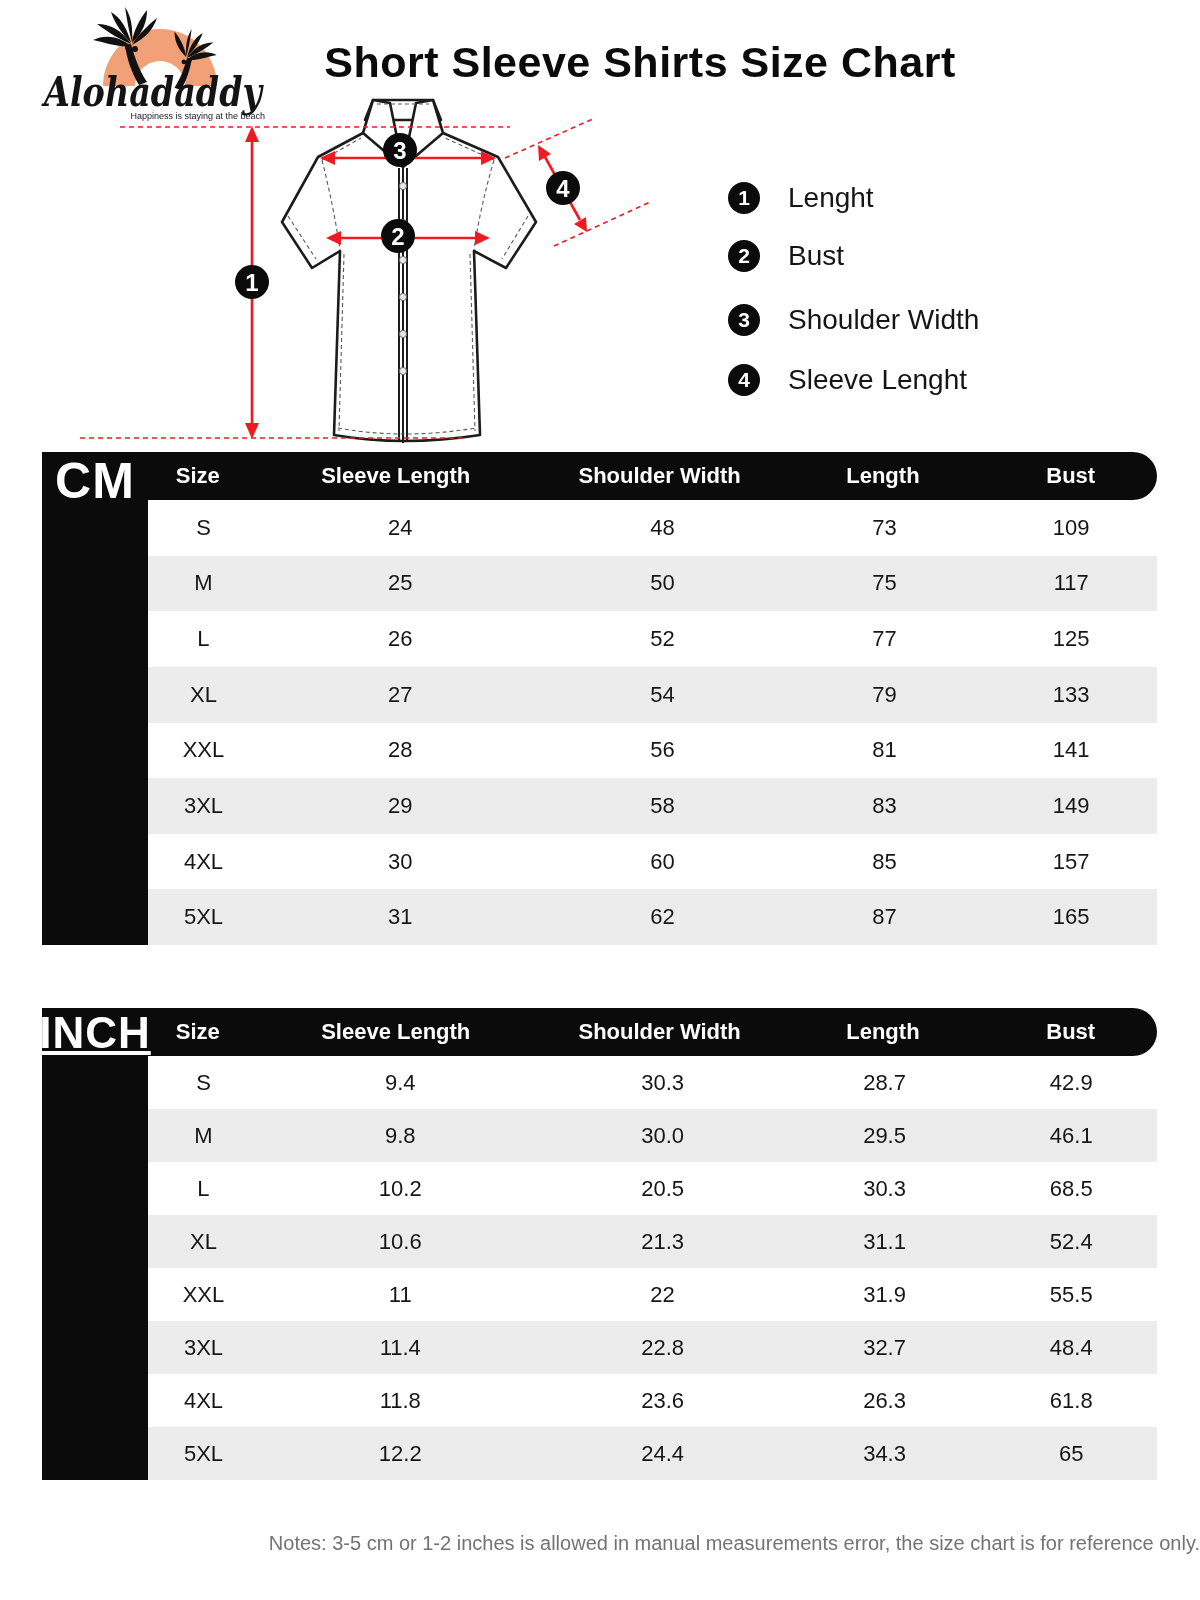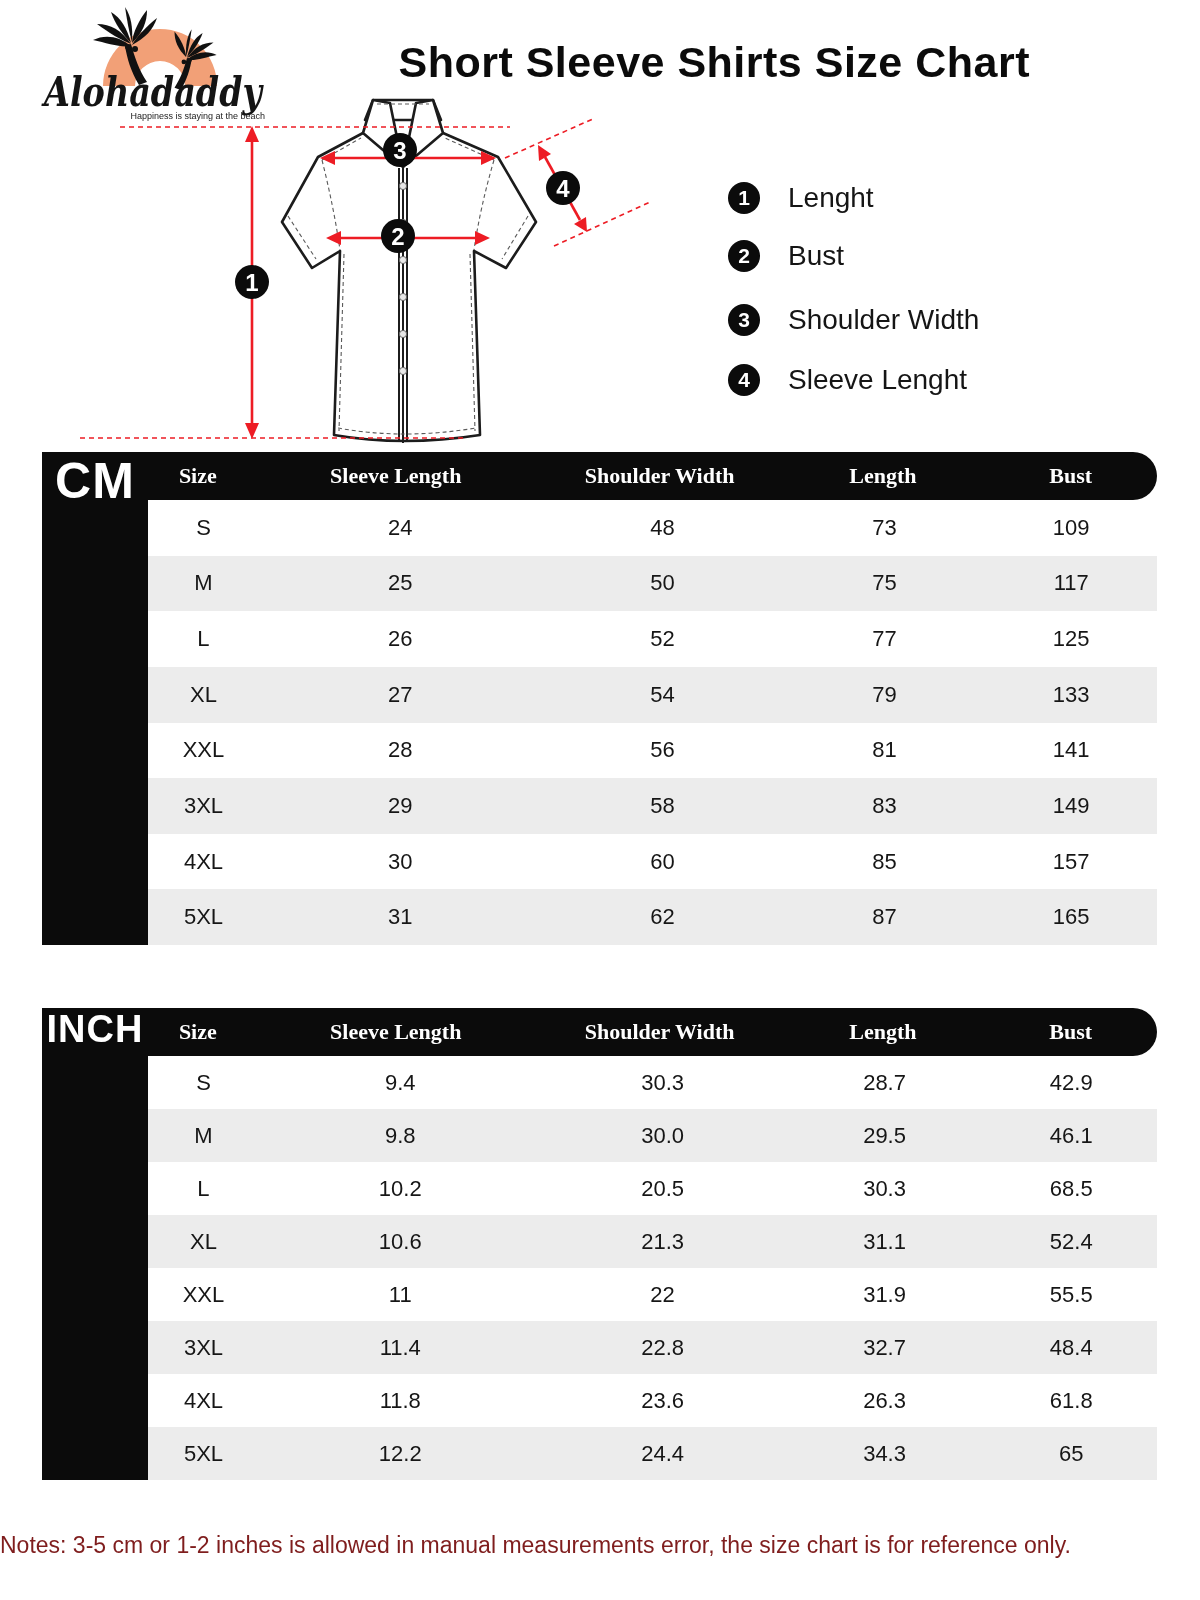"Short Sleeve Shirts Size Chart" .page-title { text-align: right -> center }
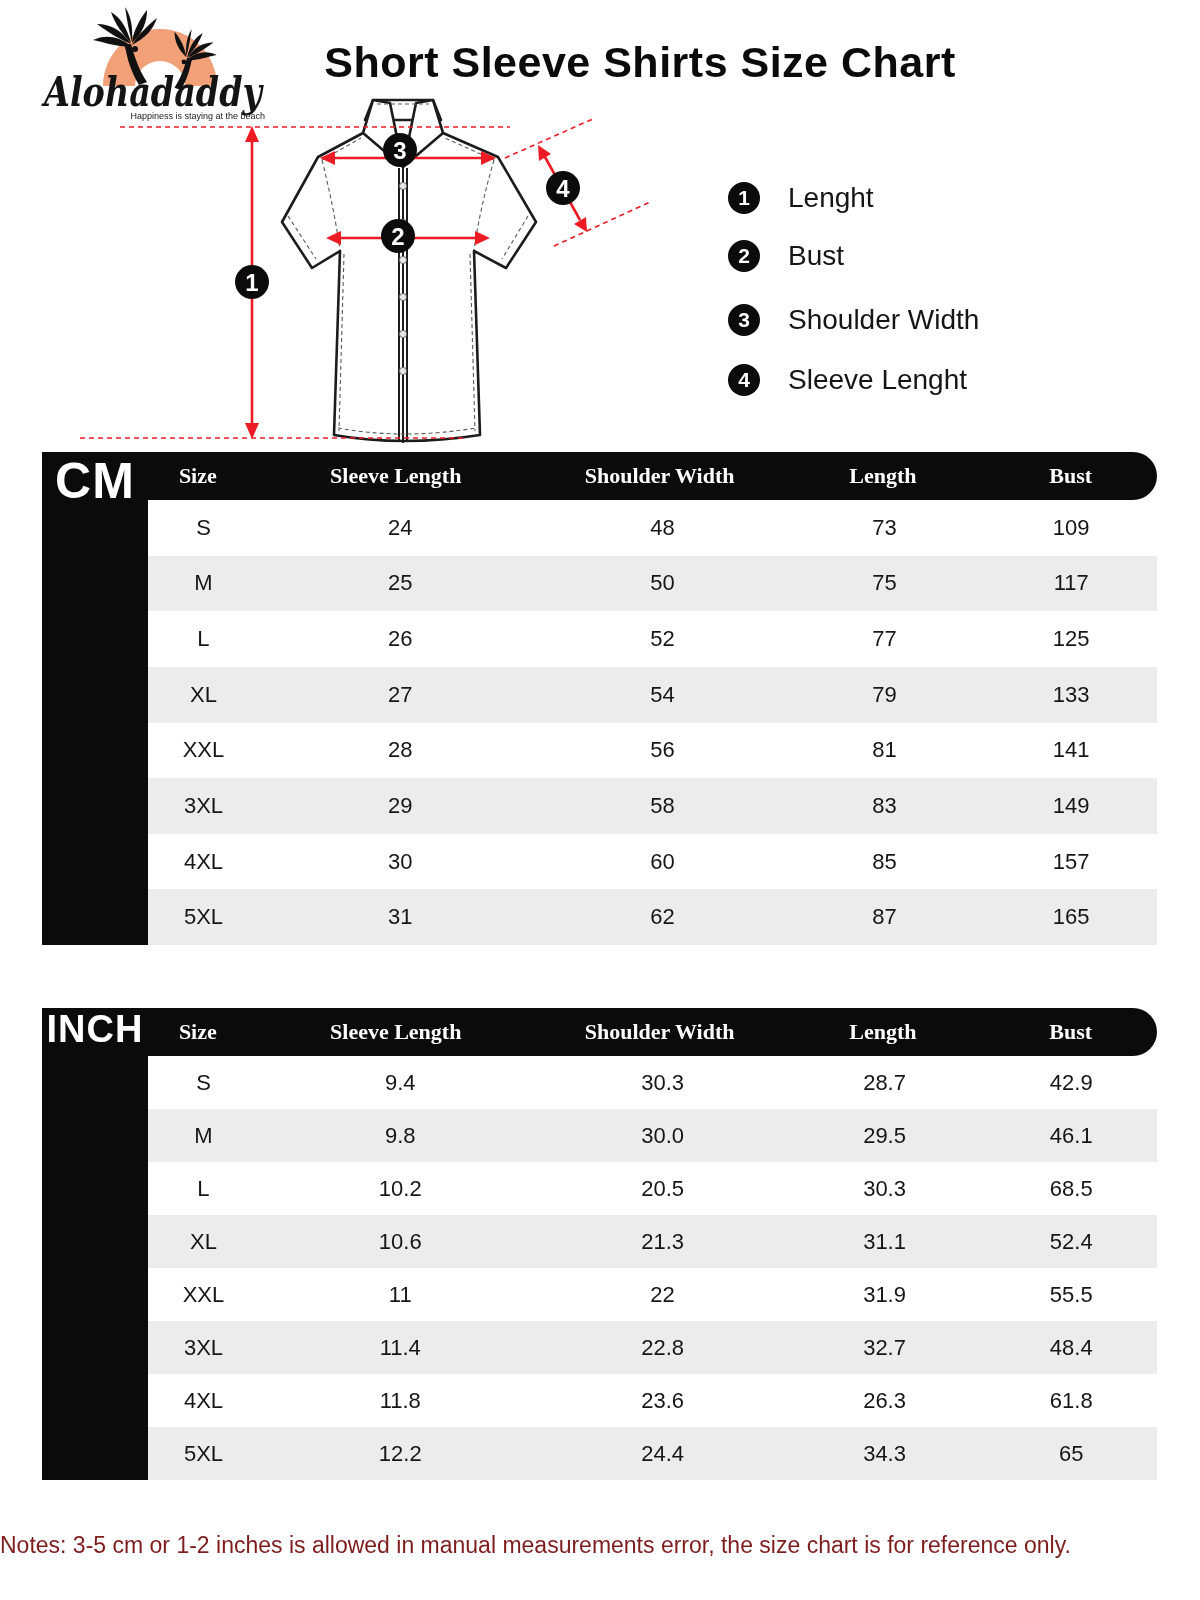"Size" .thead { font-family: Liberation Serif, serif -> none }
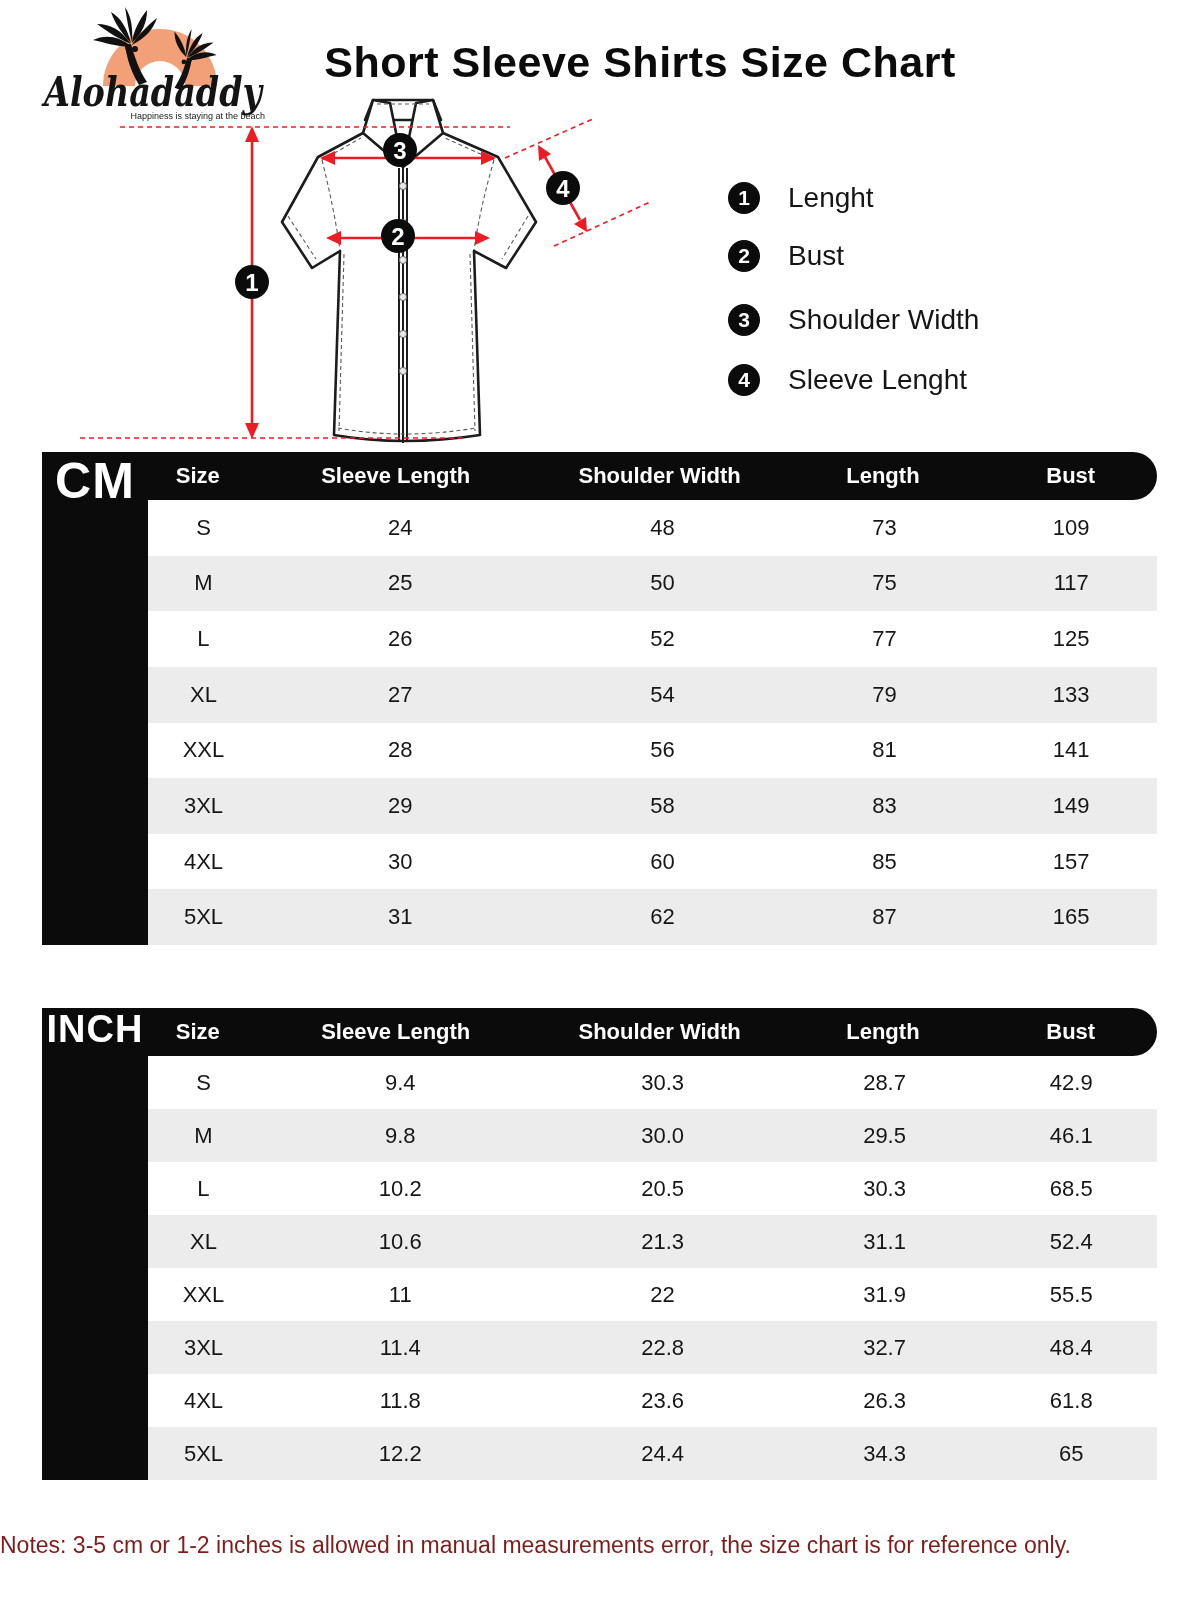"INCH" .size-table.inch .unit-label { font-size: 38px -> 44px; text-decoration: none -> underline }
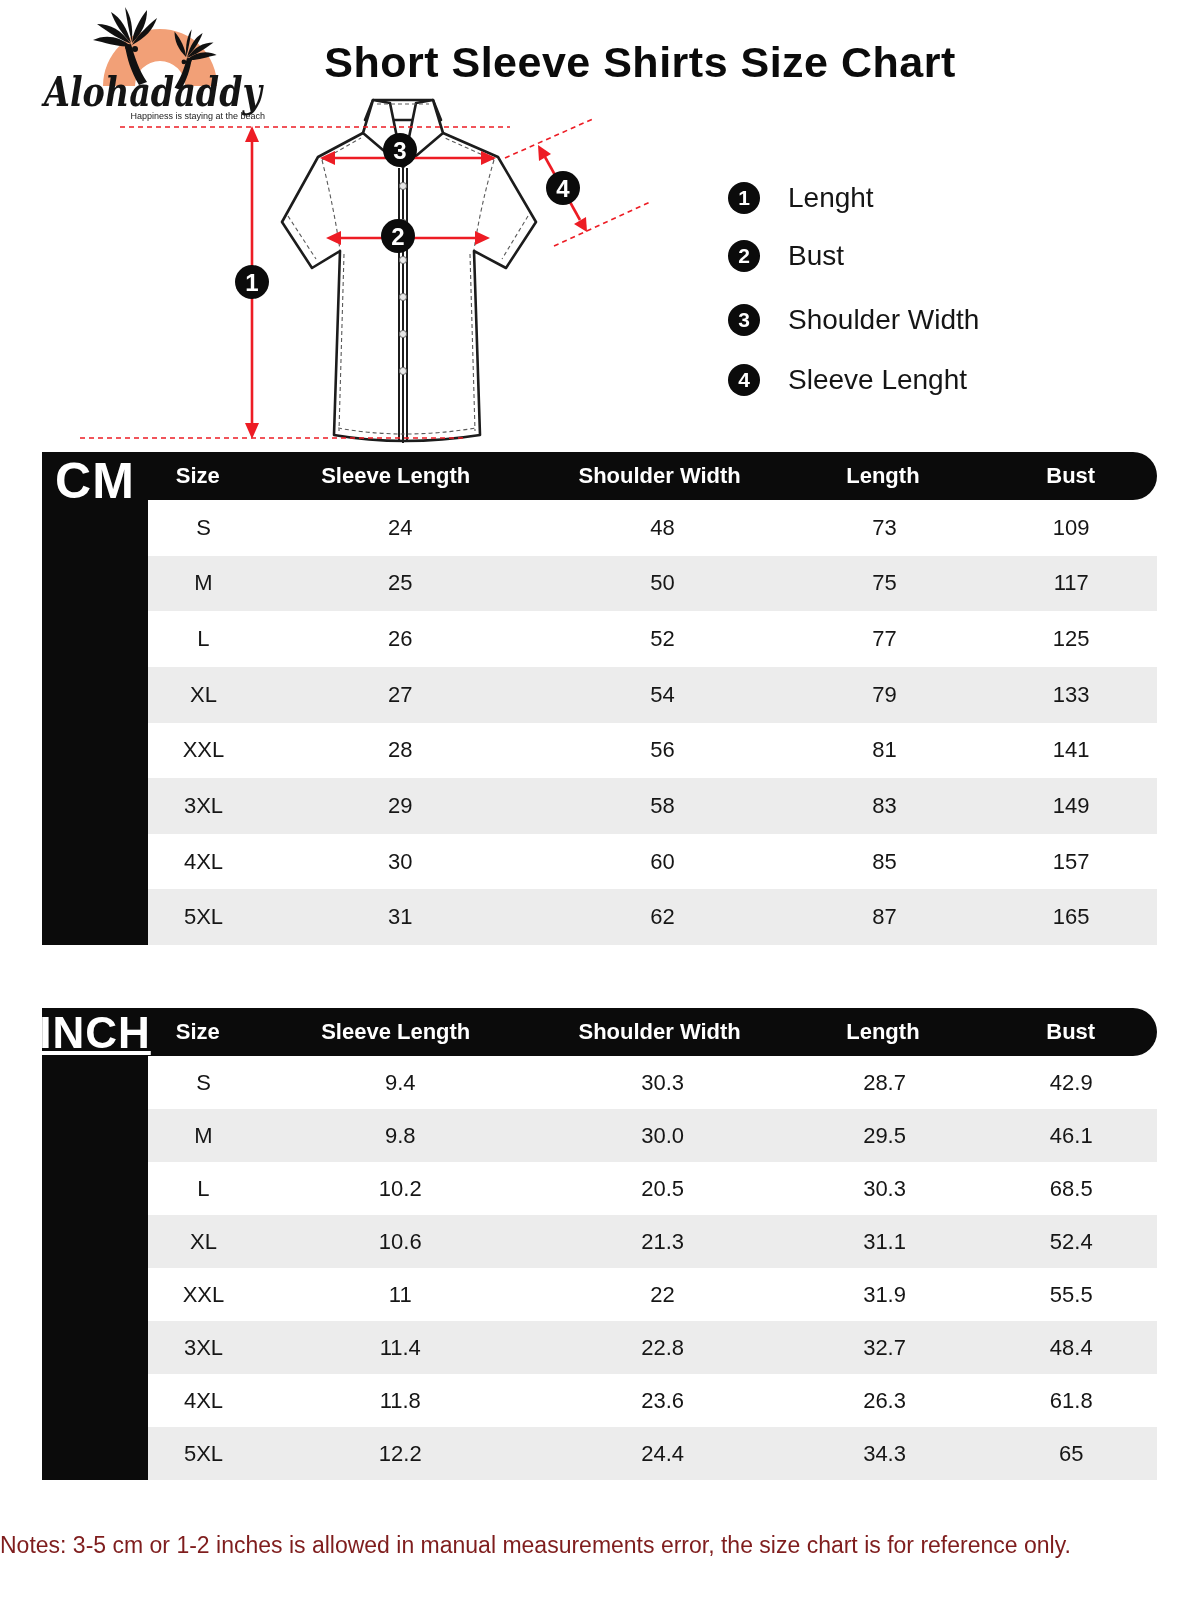"Notes: 3-5 cm or 1-2" .notes { color: #7f1d1d -> #737373; font-size: 23px -> 20px; text-align: left -> right }
